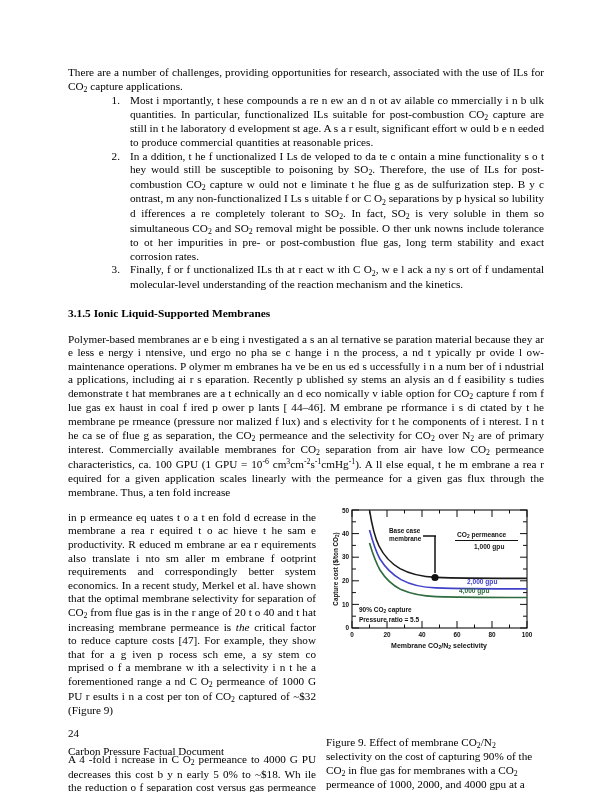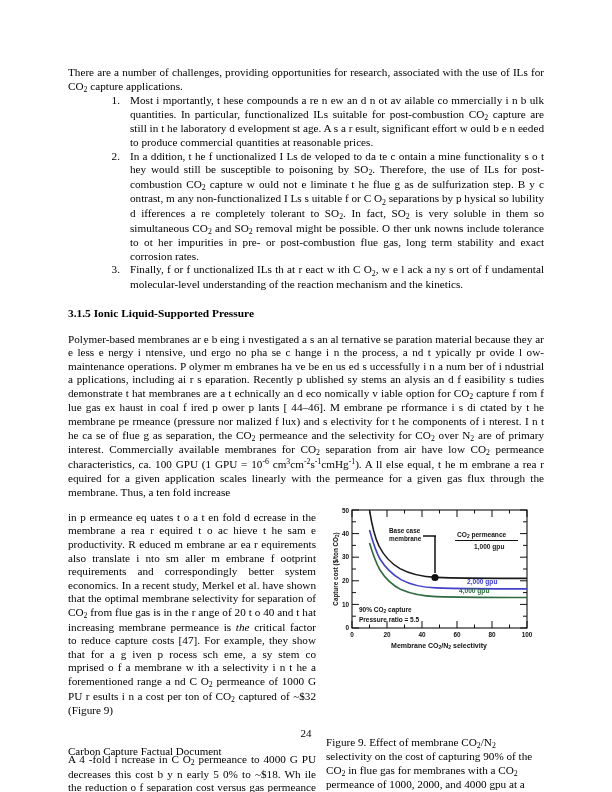"3.1.5 Ionic Liquid-Supported Pressure" h3.section-head { text: Pressure -> Membranes }
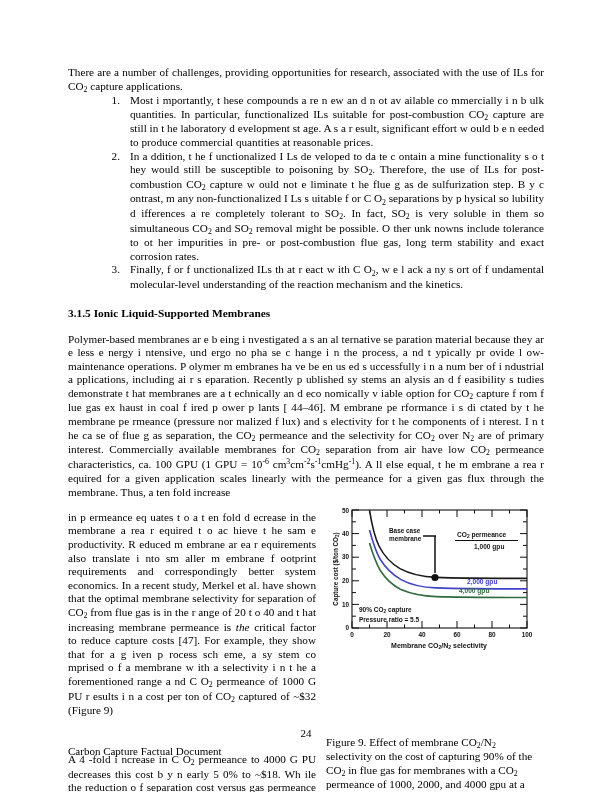"24" .page-num { text-align: center -> left }
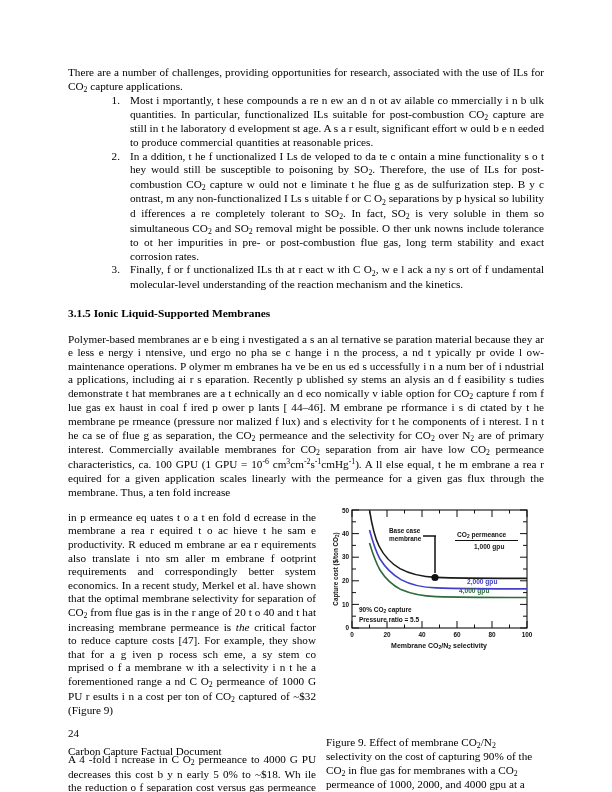"Carbon Capture Factual Document" span.footer-title { text: Capture -> Pressure }
